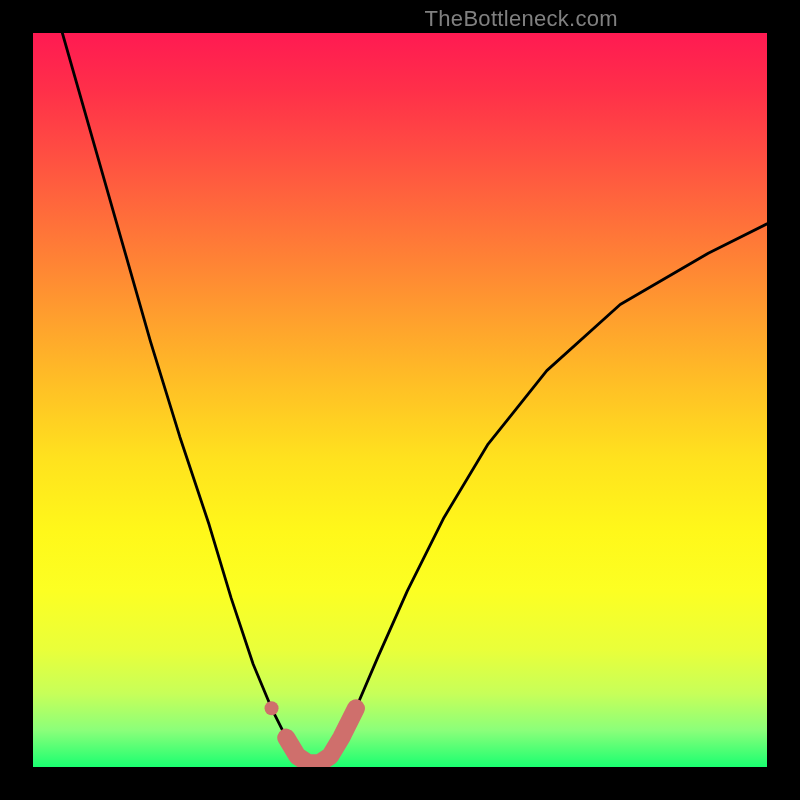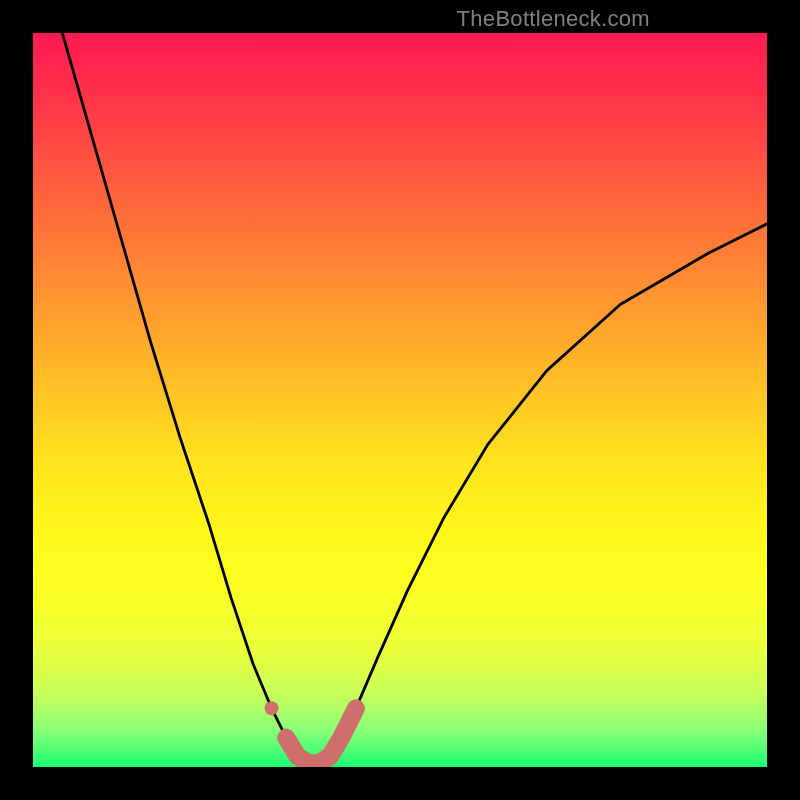"TheBottleneck.com" .frame { padding-left: 32px -> none }
